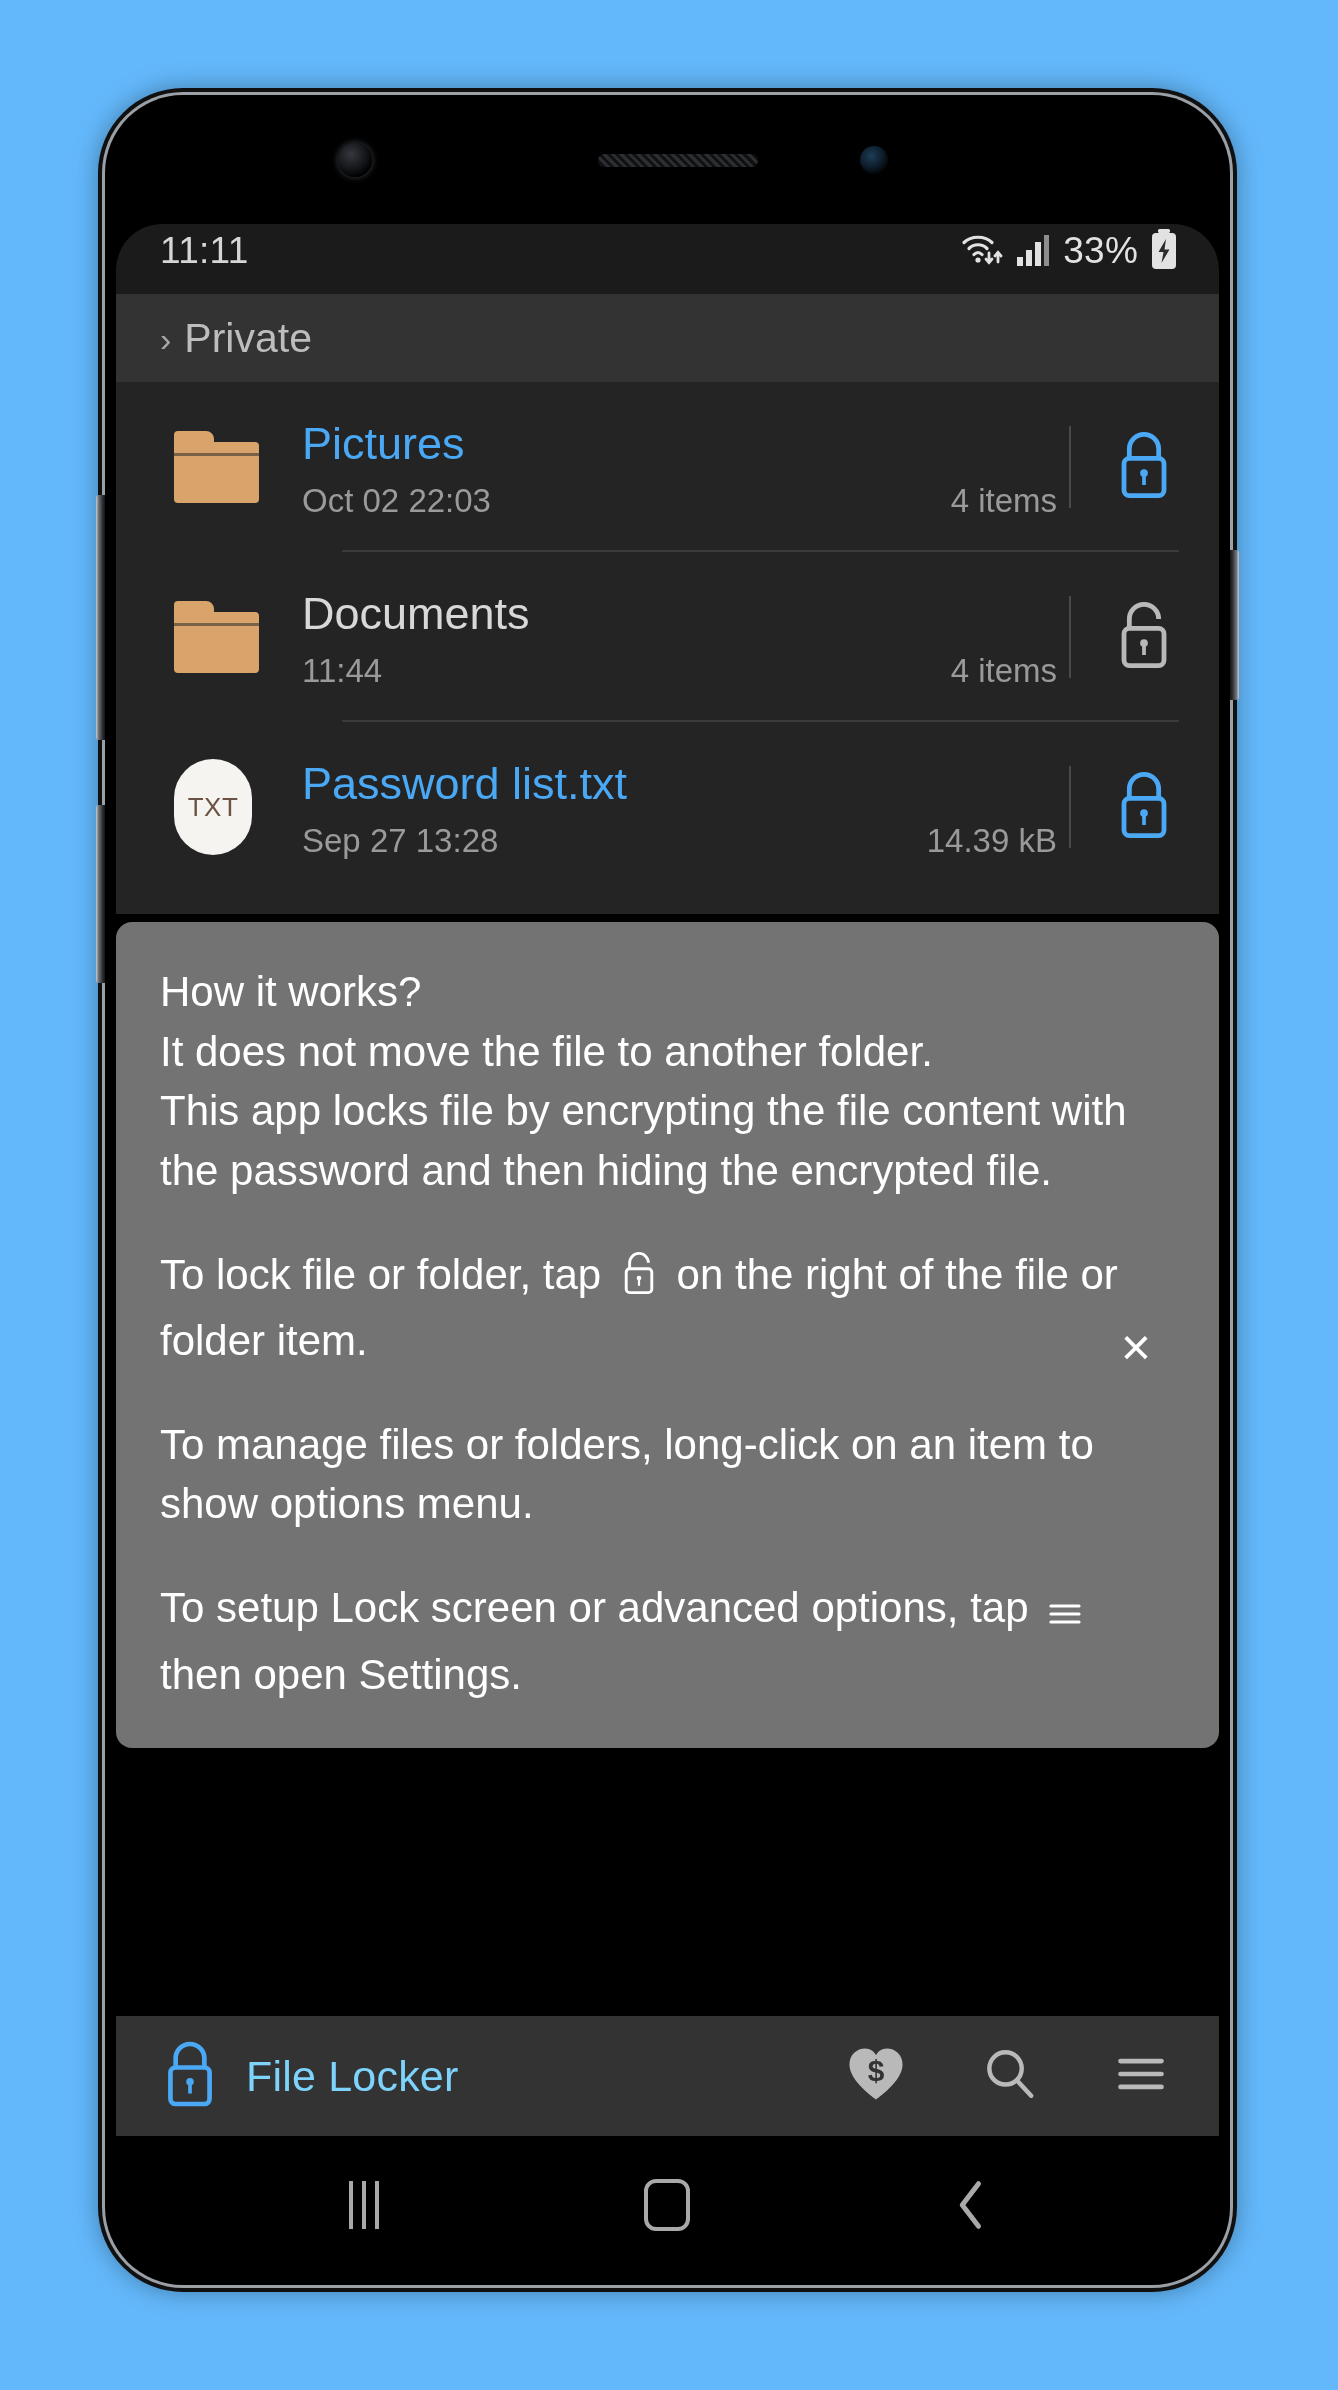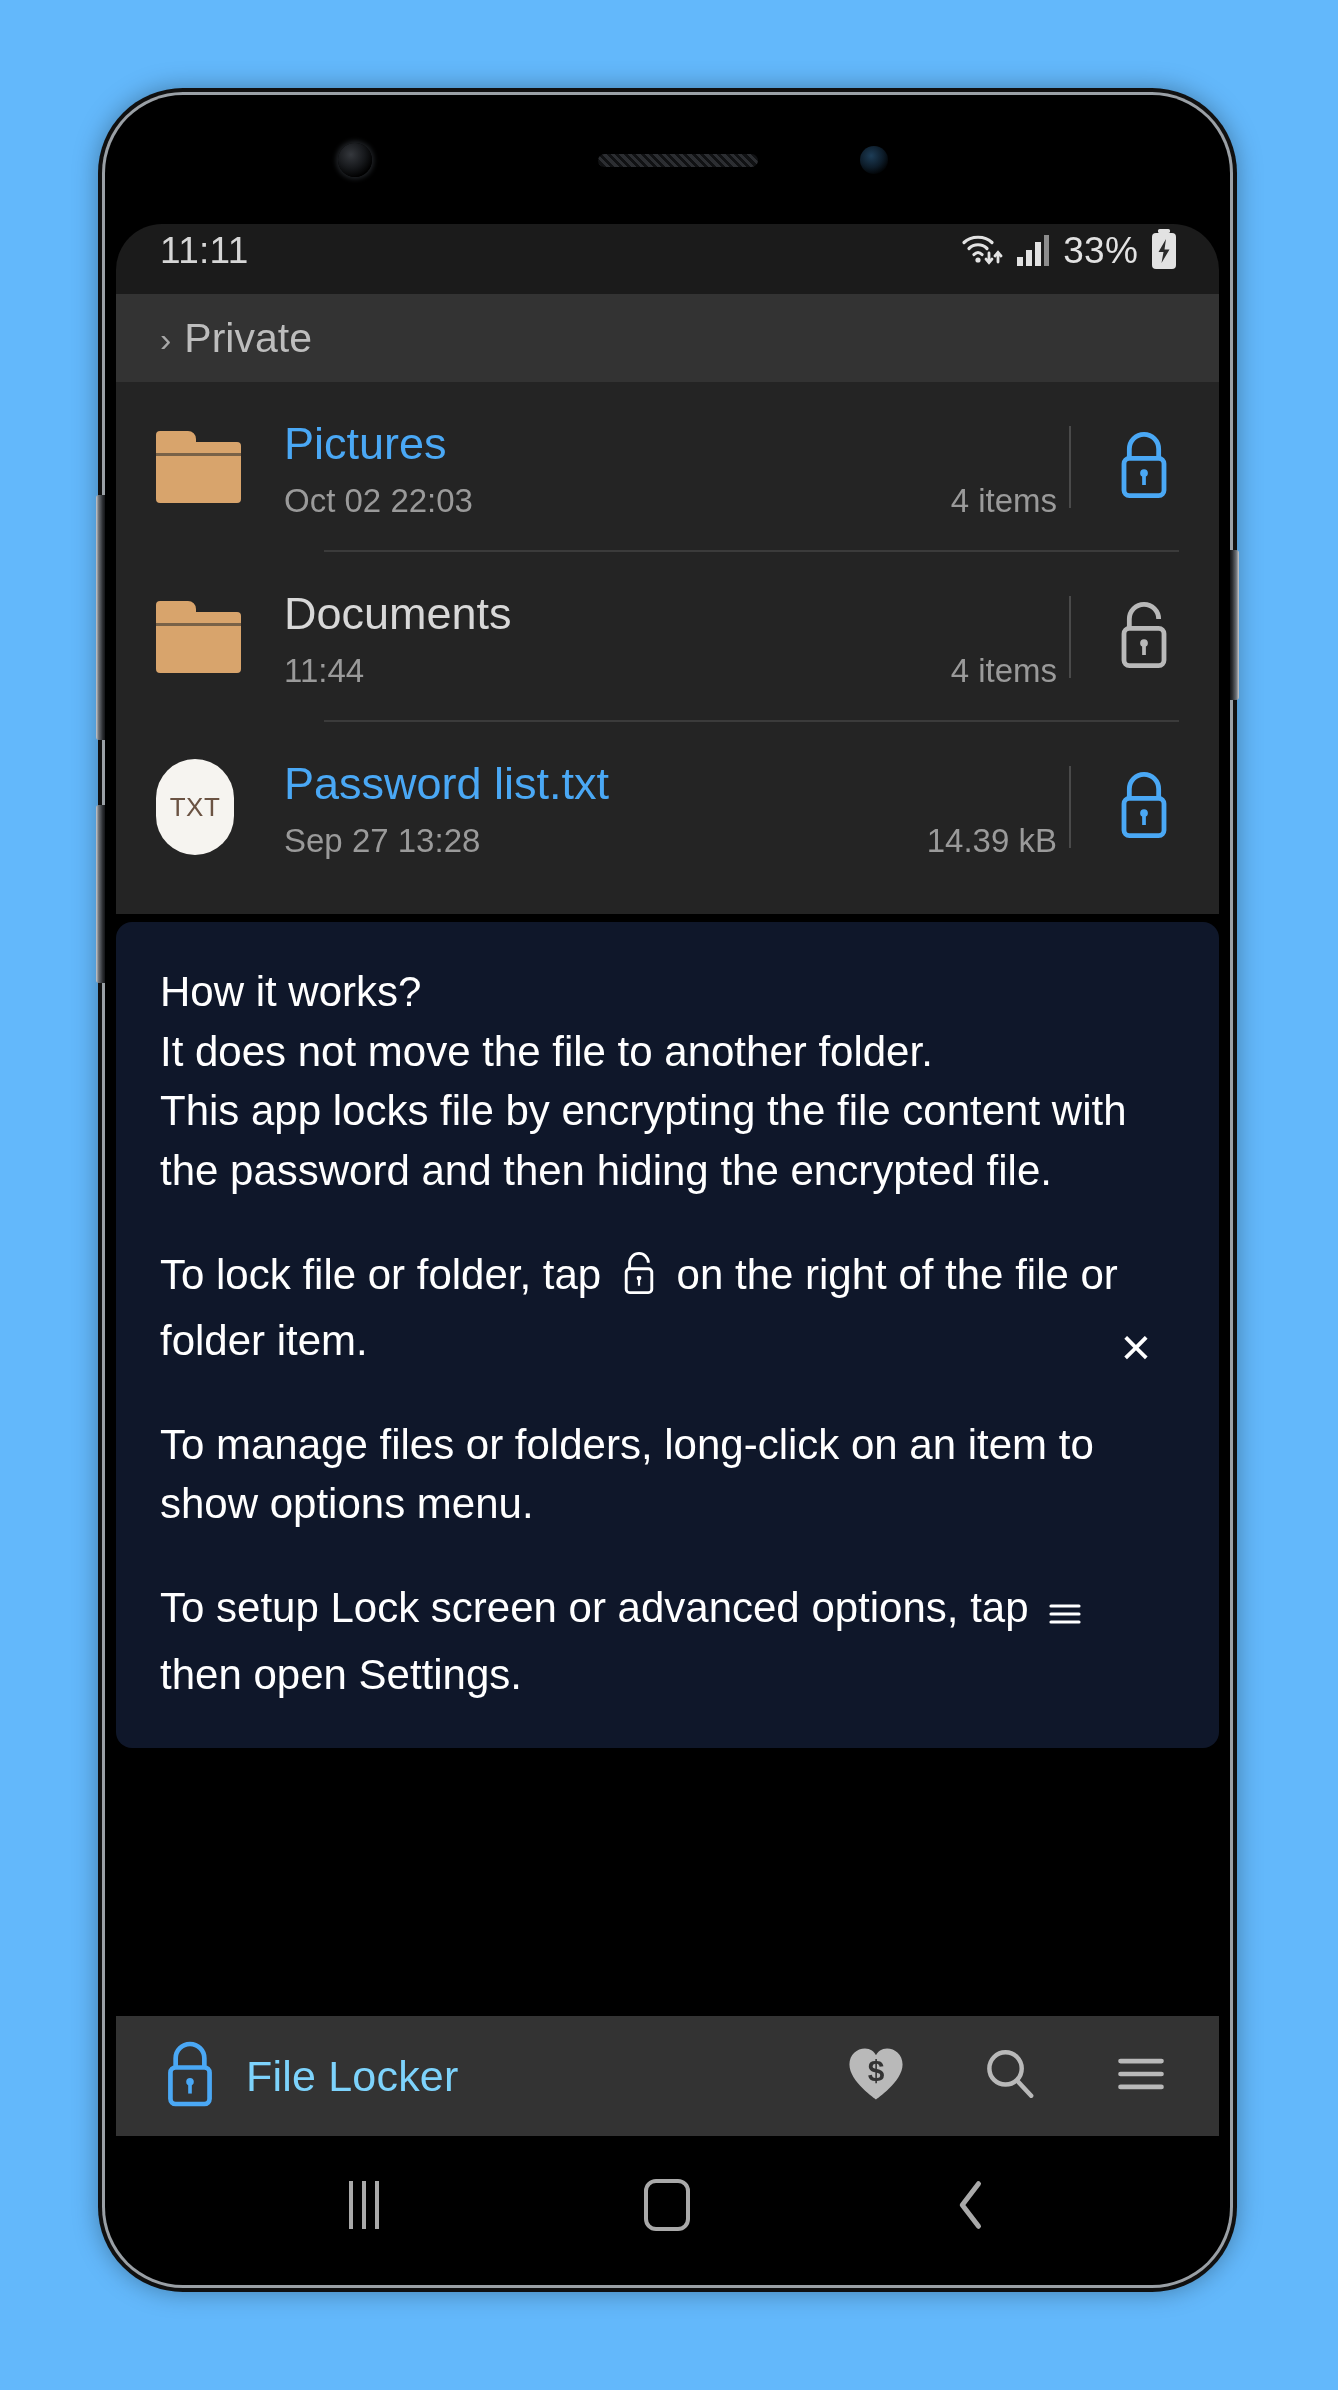"Pictures" .file-row { margin-left: none -> 18px }
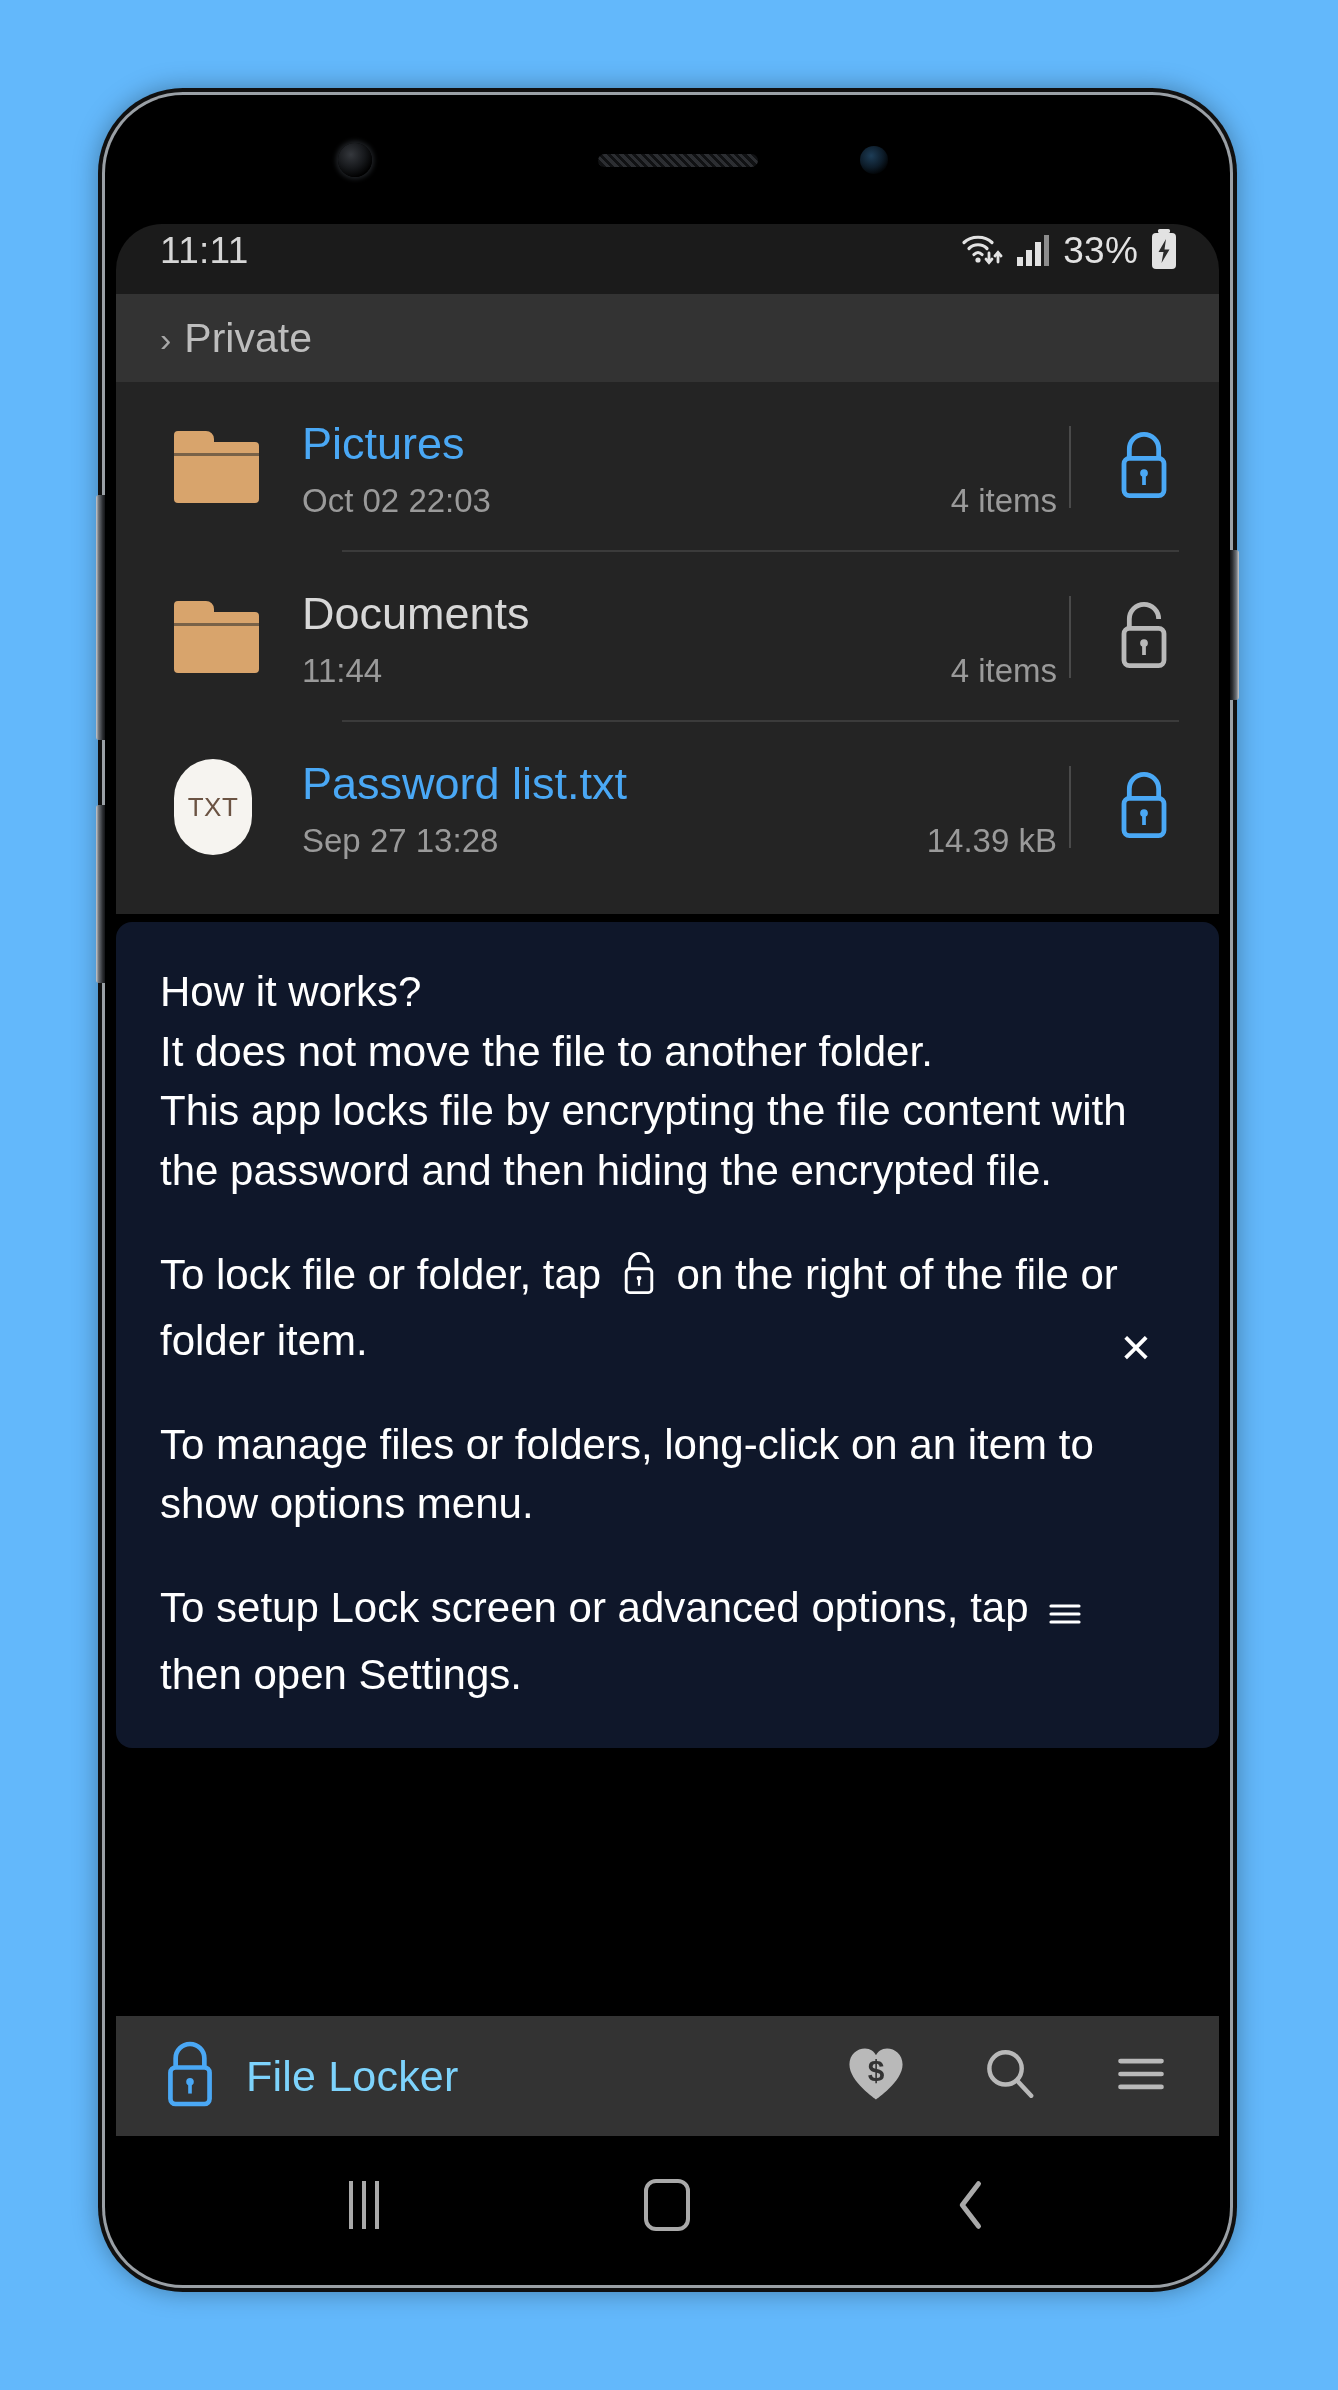"How it works?" #info-panel { background: #0f172a -> #737373 }
